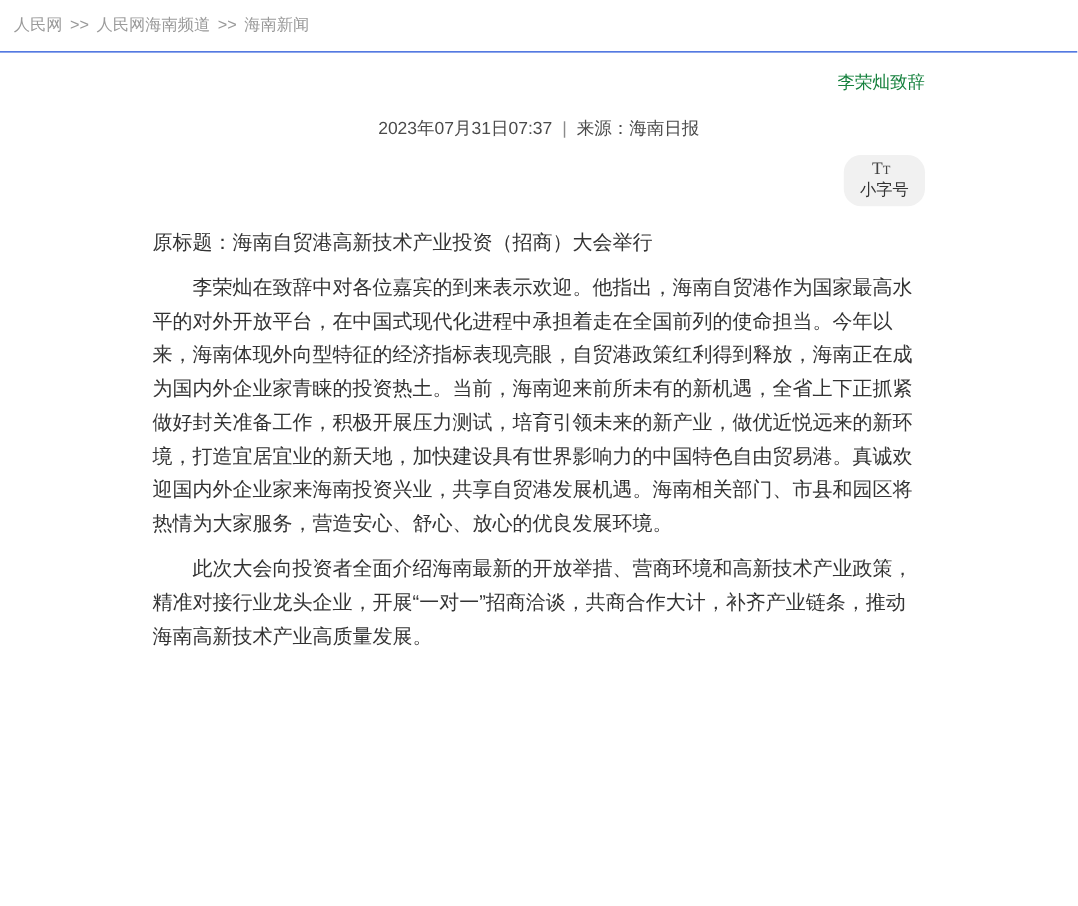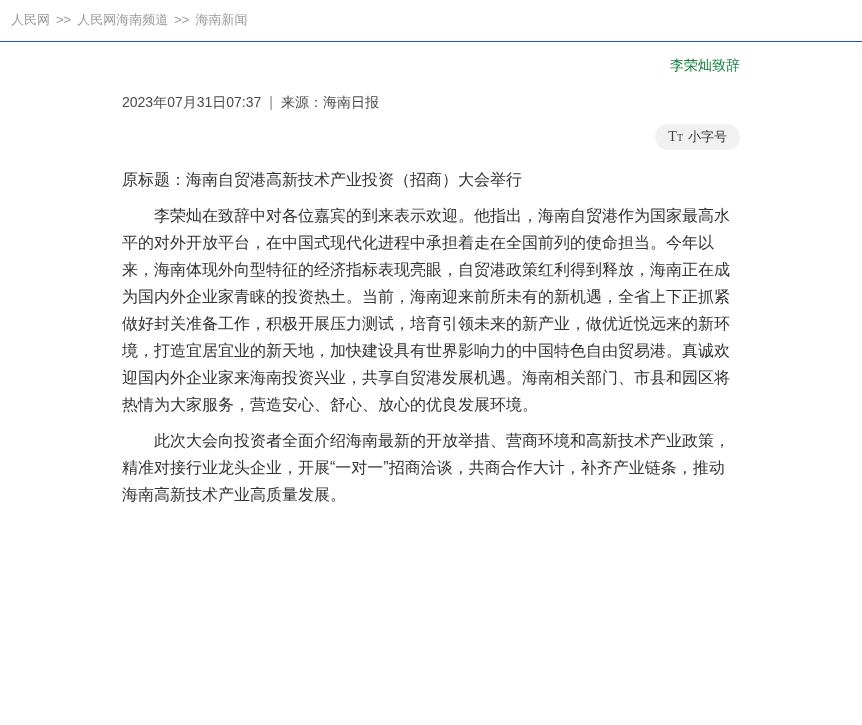"2023年07月31日07:37 | 来源：海南日报" .meta { text-align: left -> center }
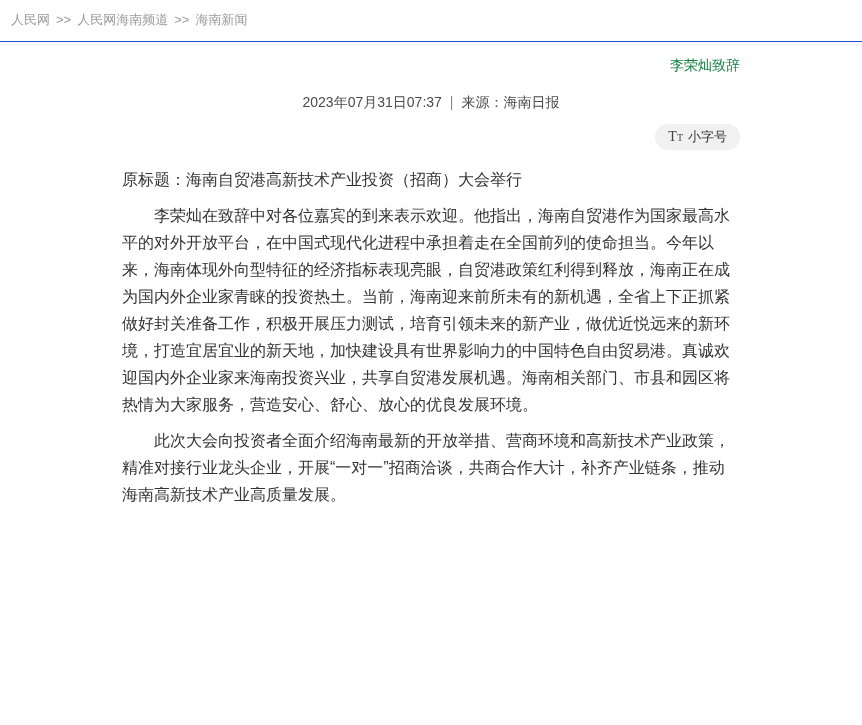"TT" .font-size-pill { flex-direction: none -> column }
